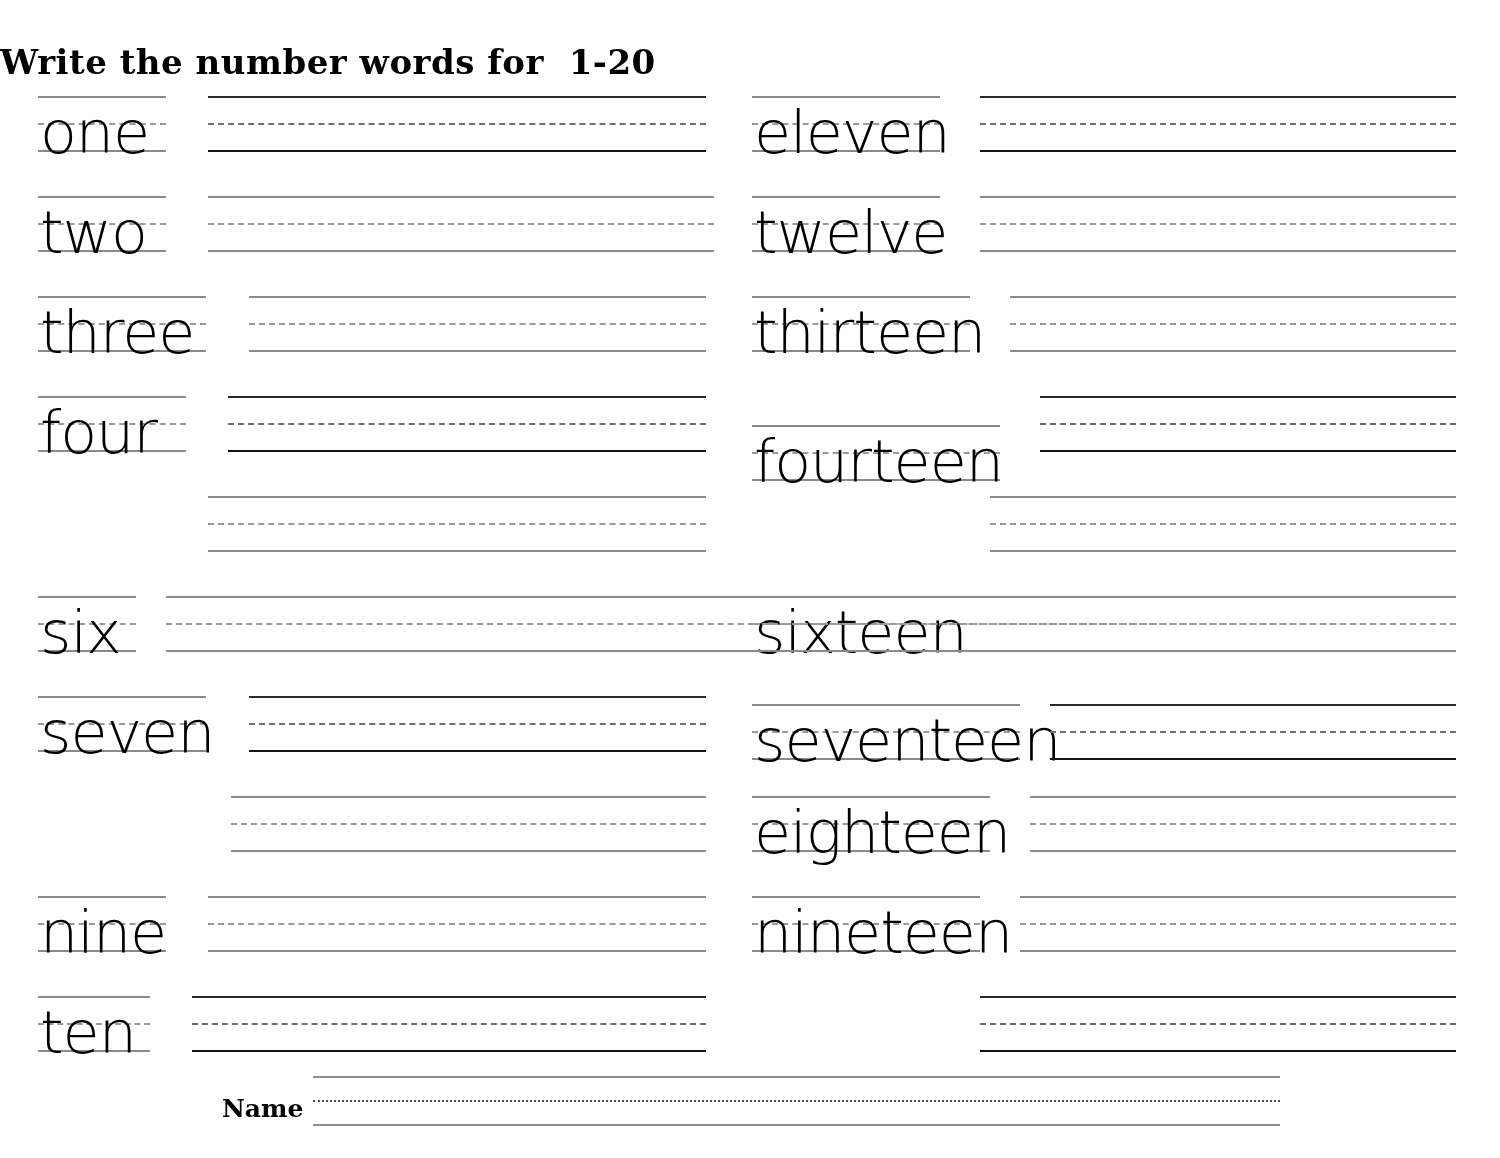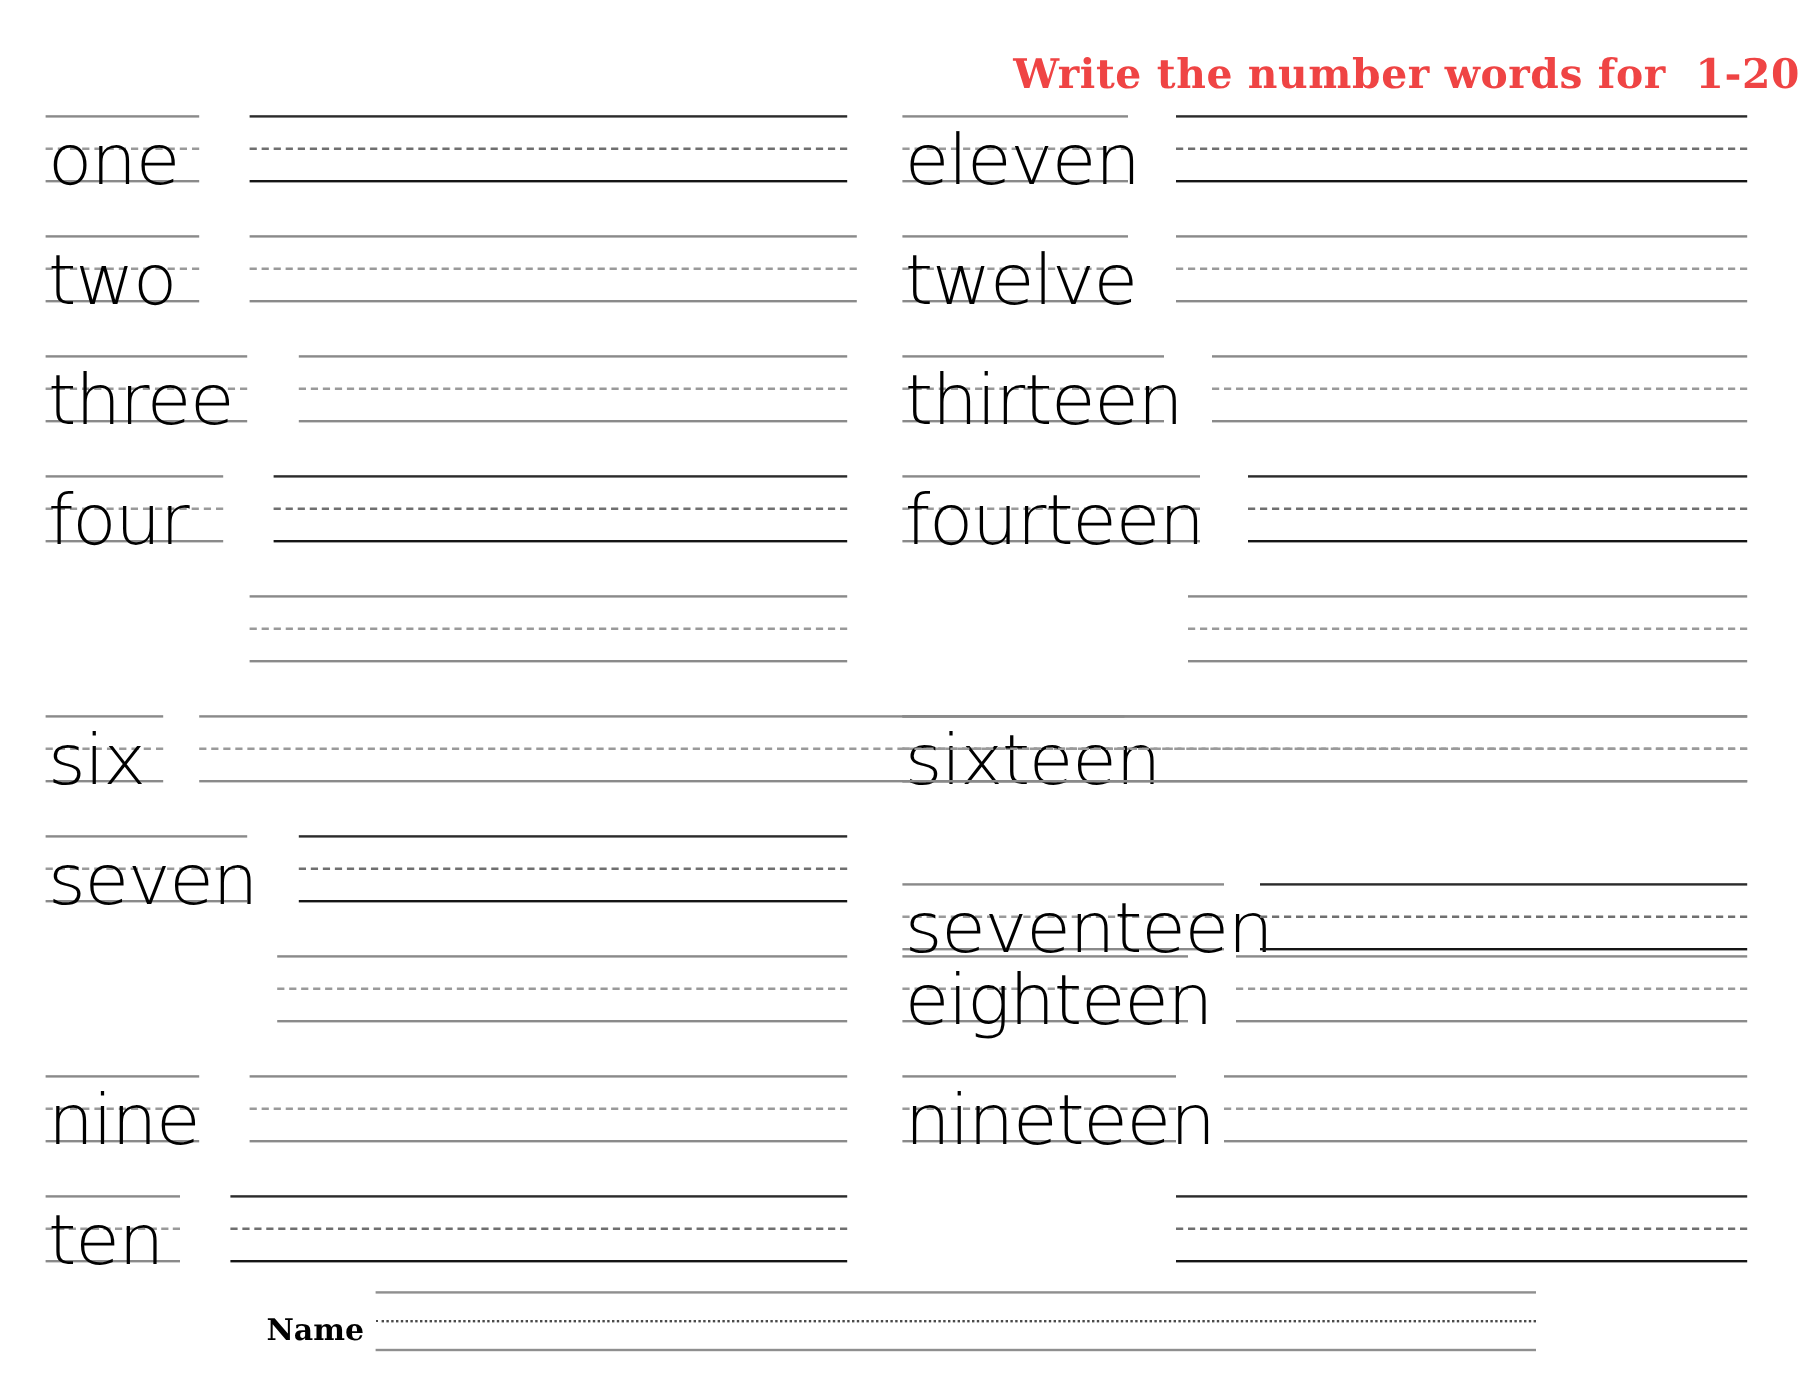"Write the number words for" #title { color: #ef4444 -> #000000; text-align: right -> left }
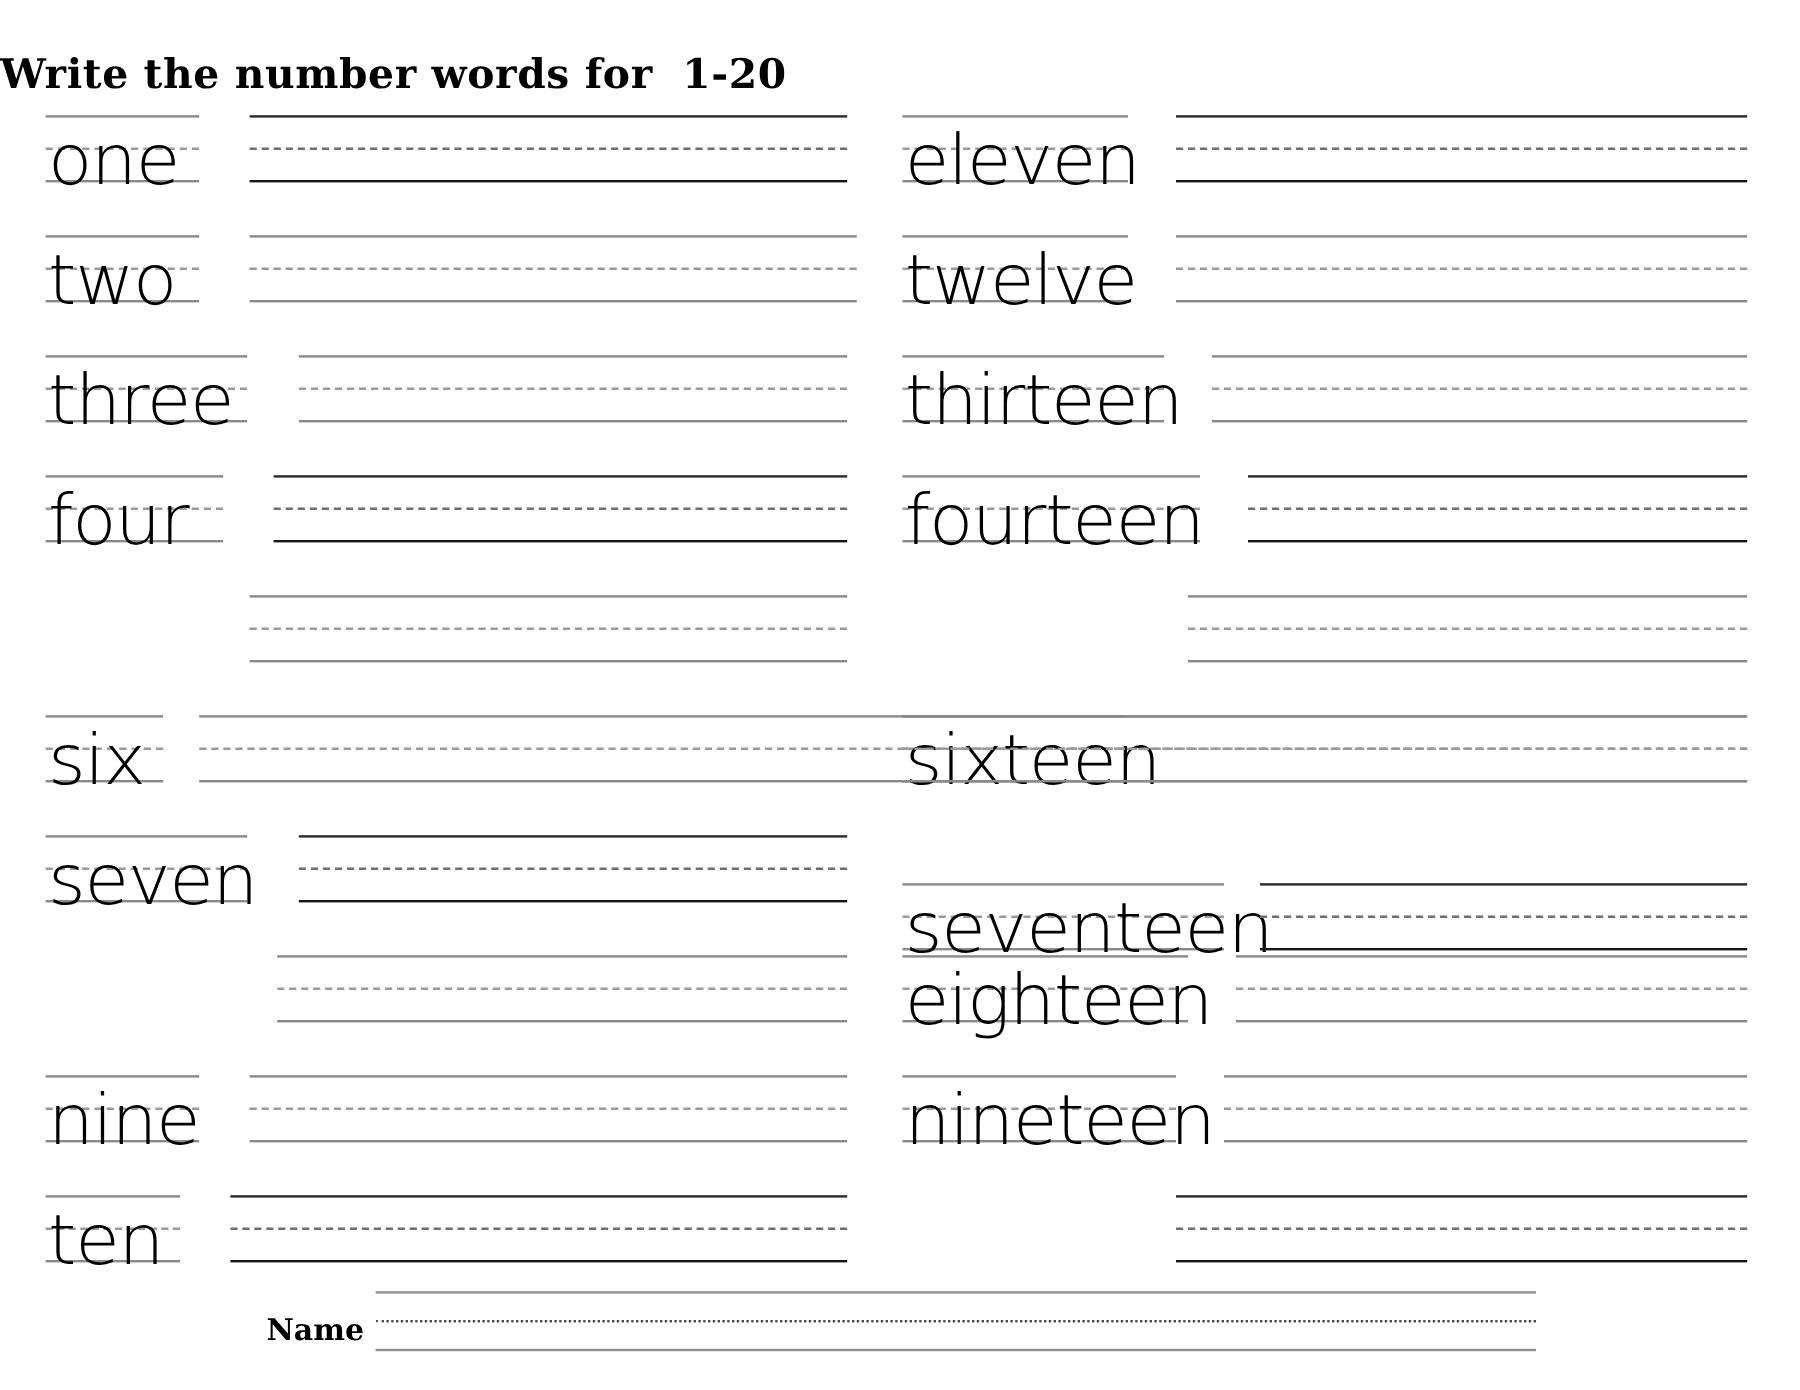"fourteen" div.word-block { margin-top: none -> 29px }
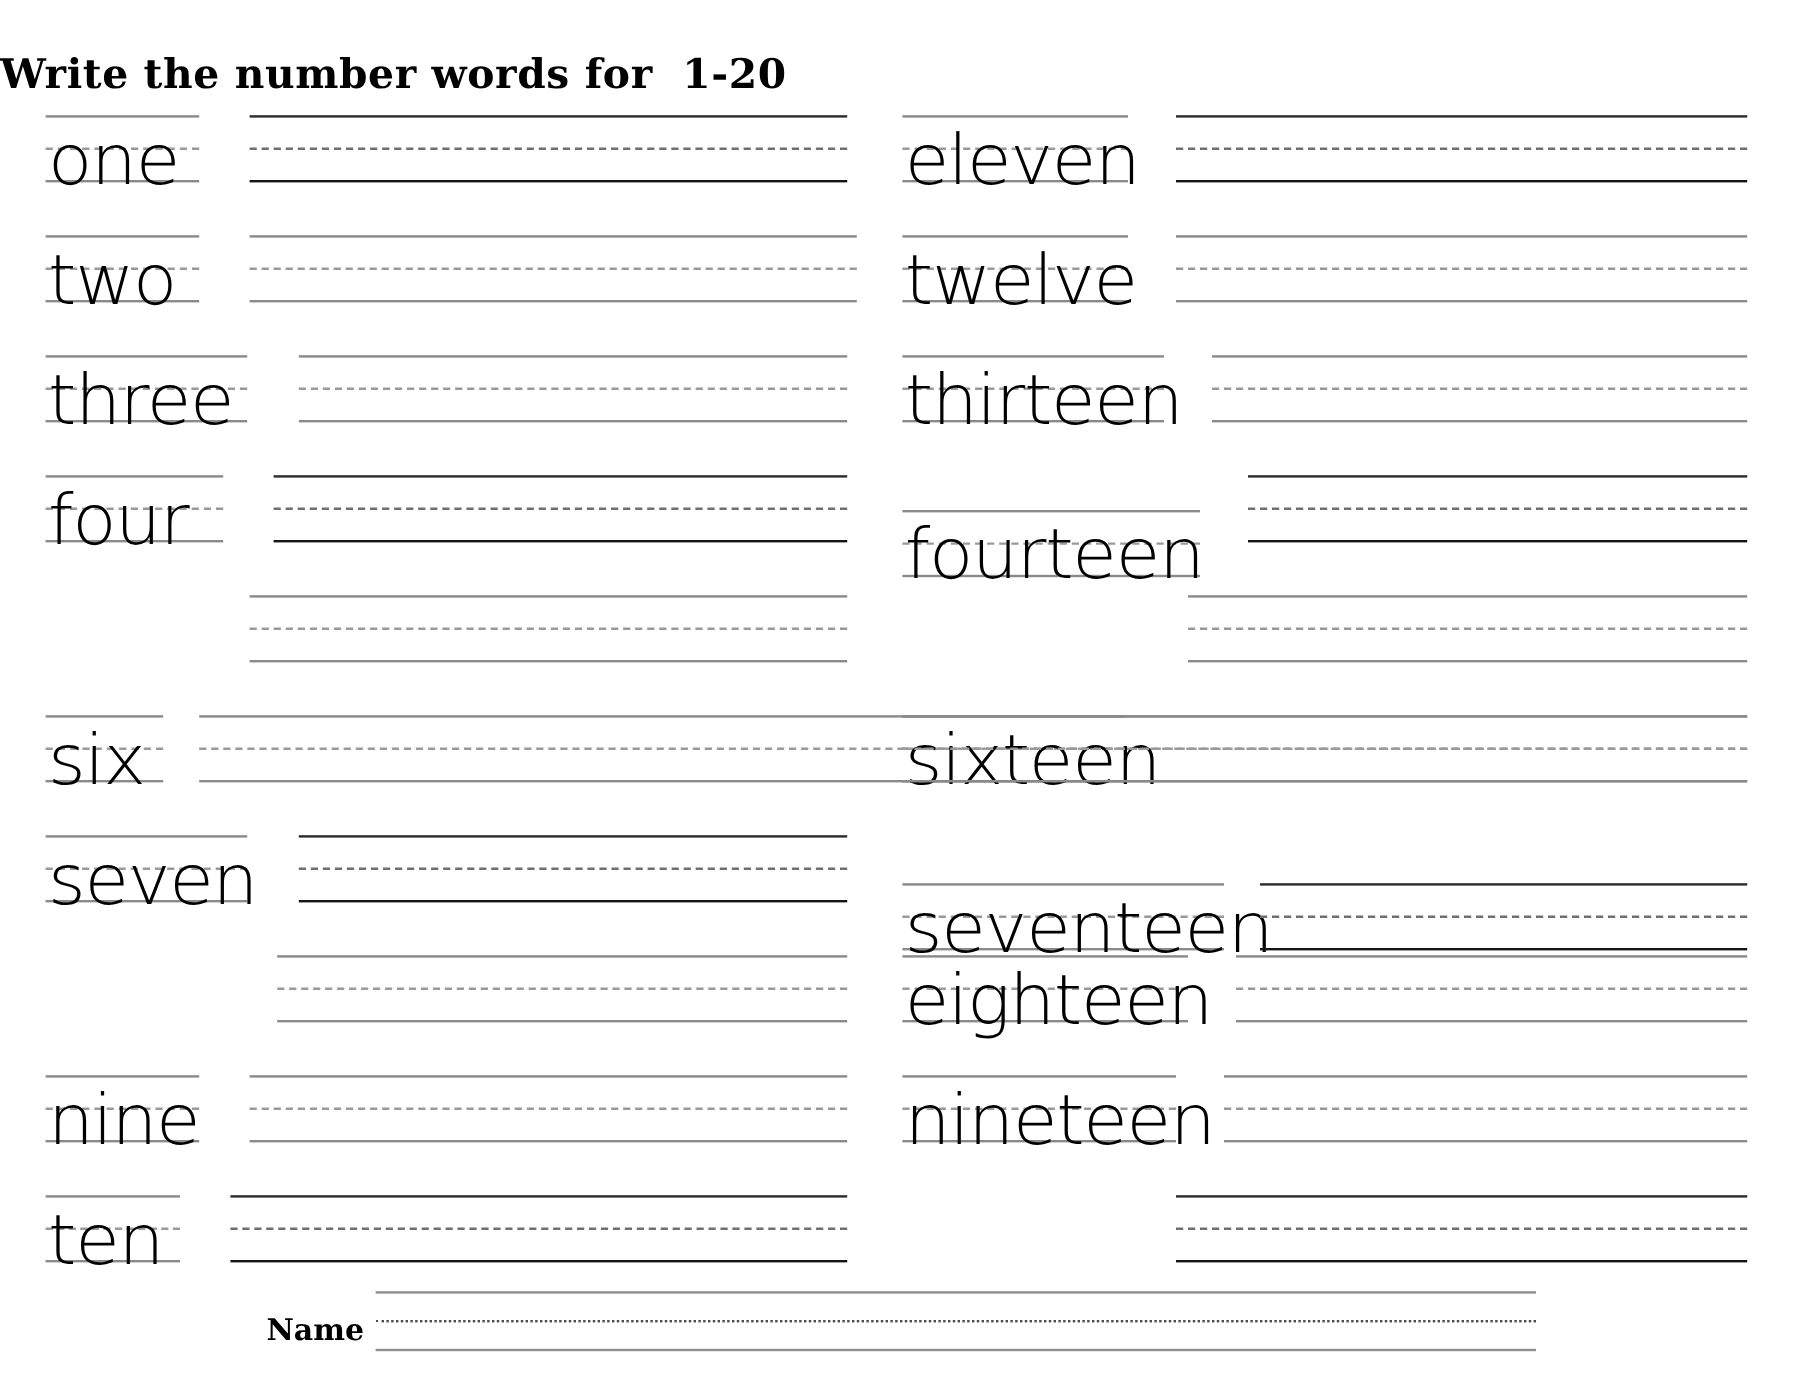"seventeen" div.row { top: 736px -> 704px }
